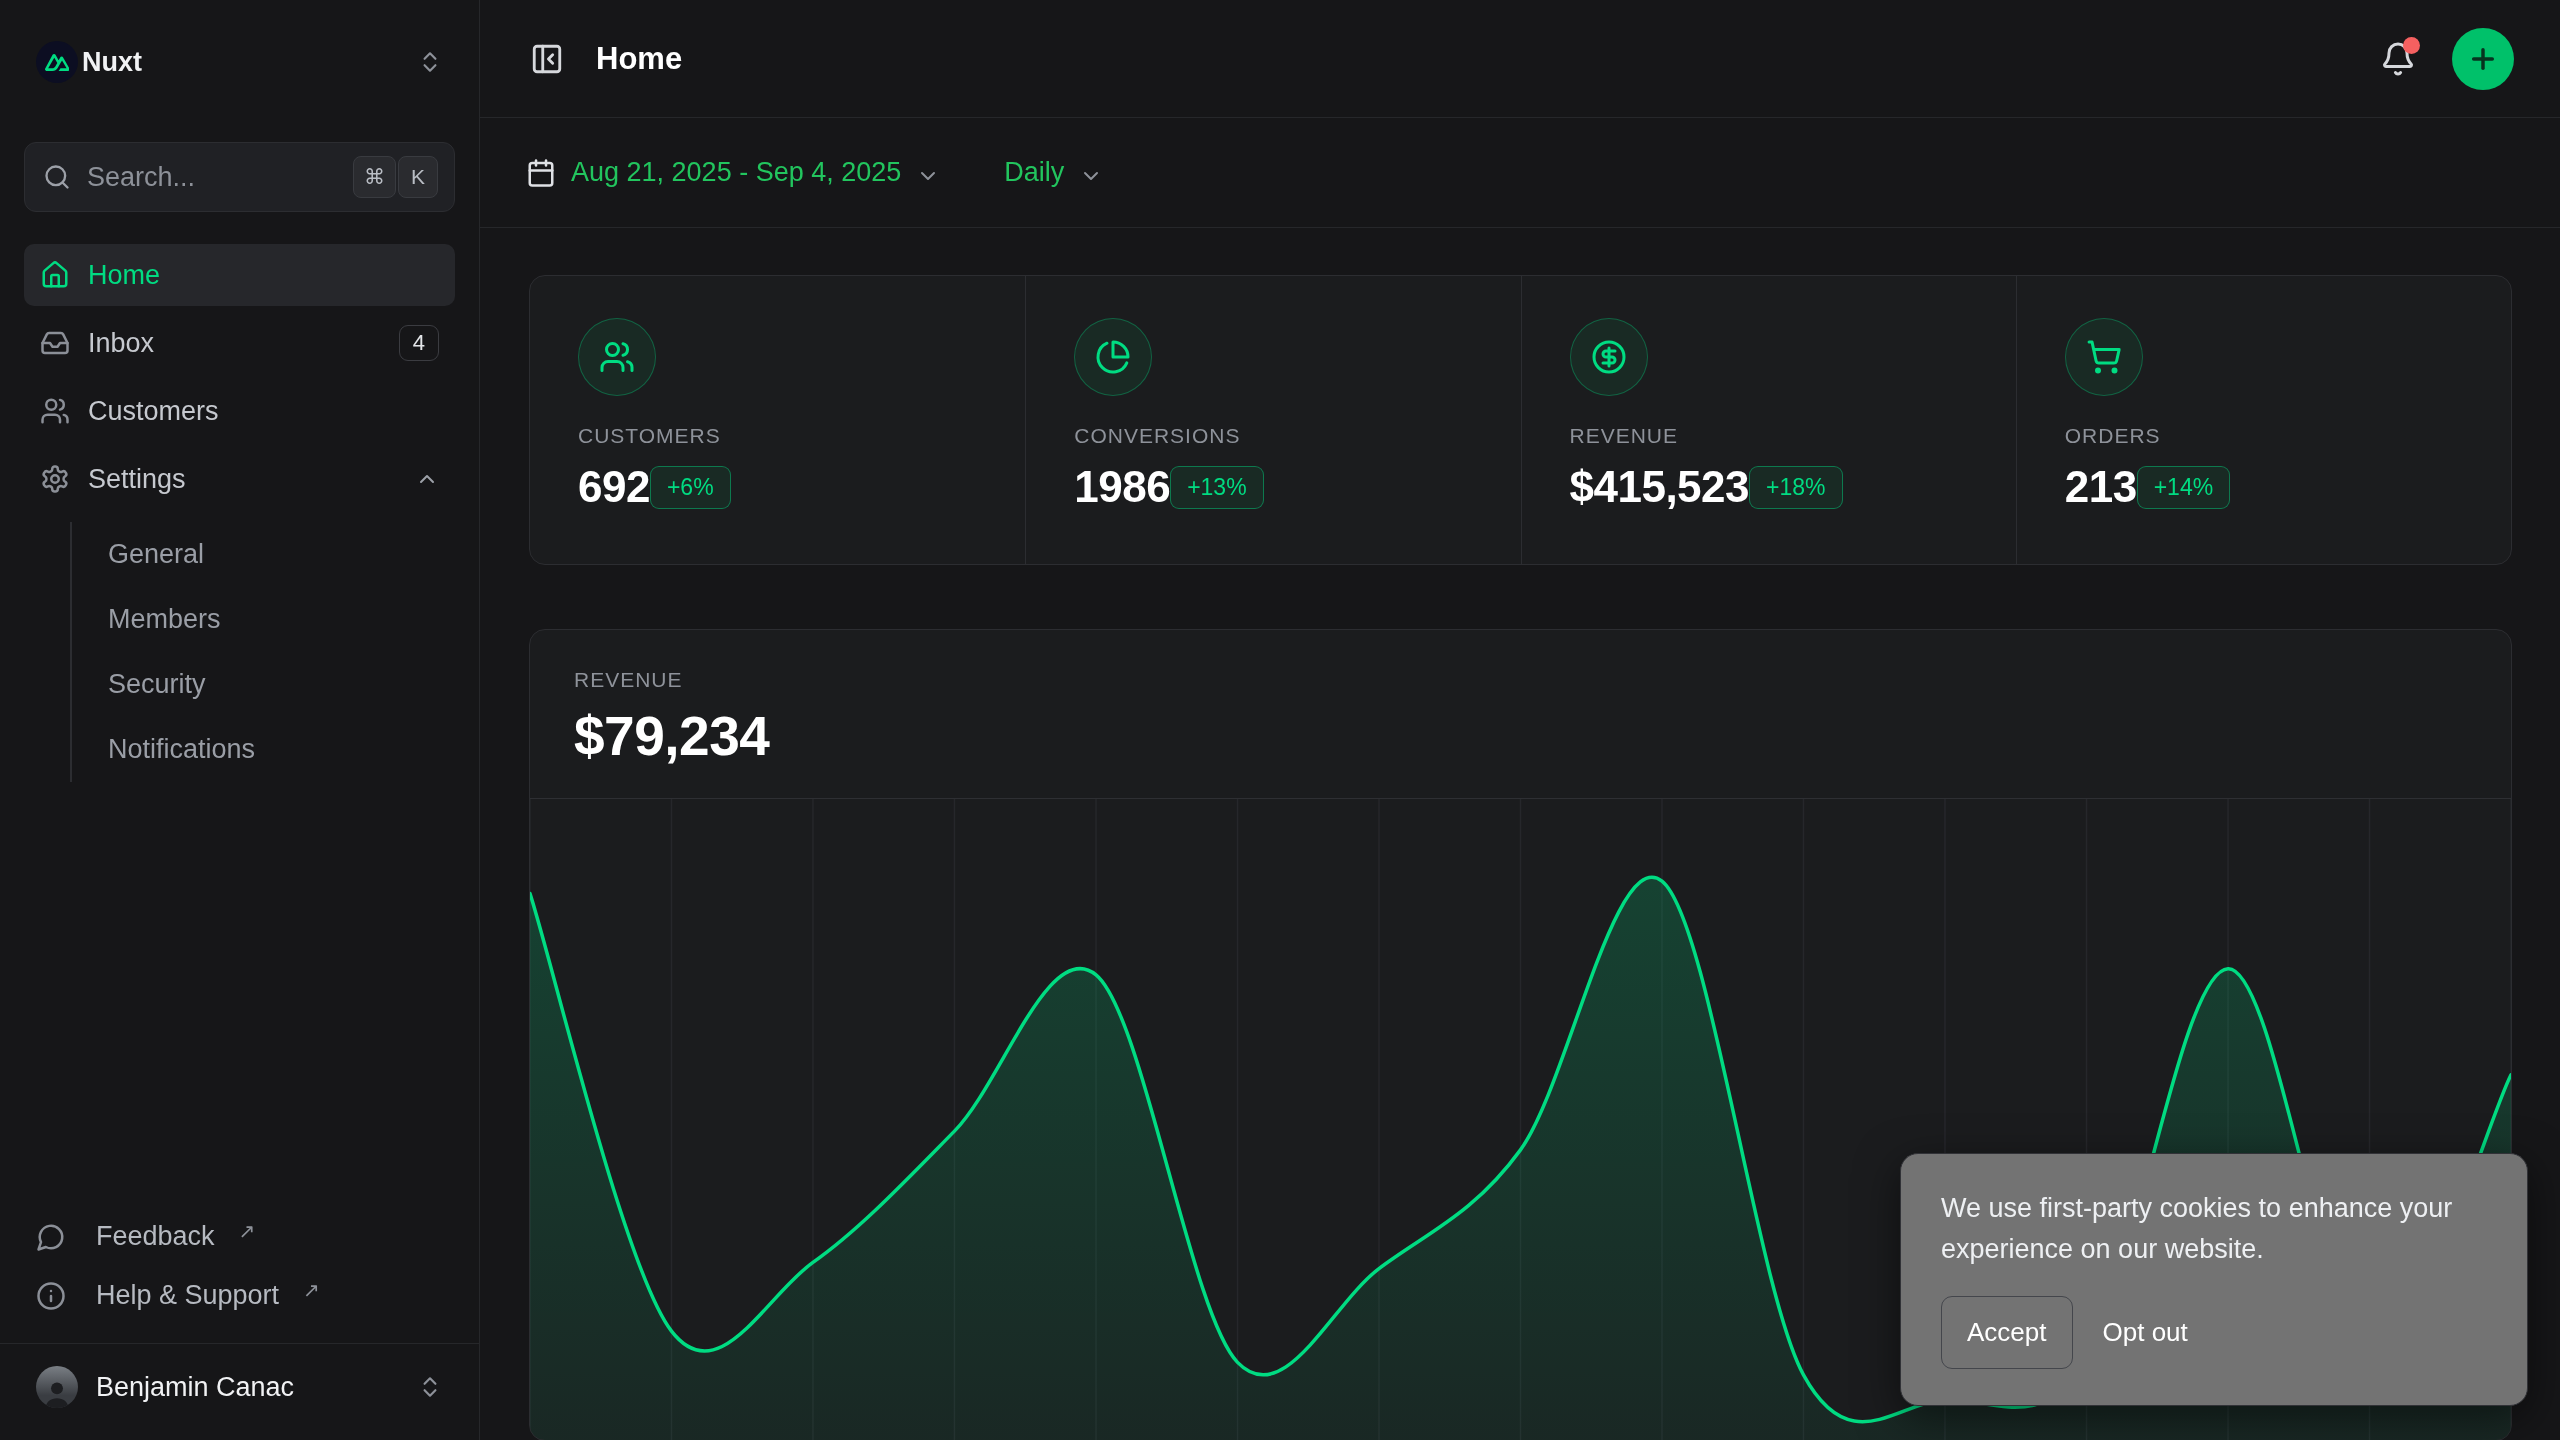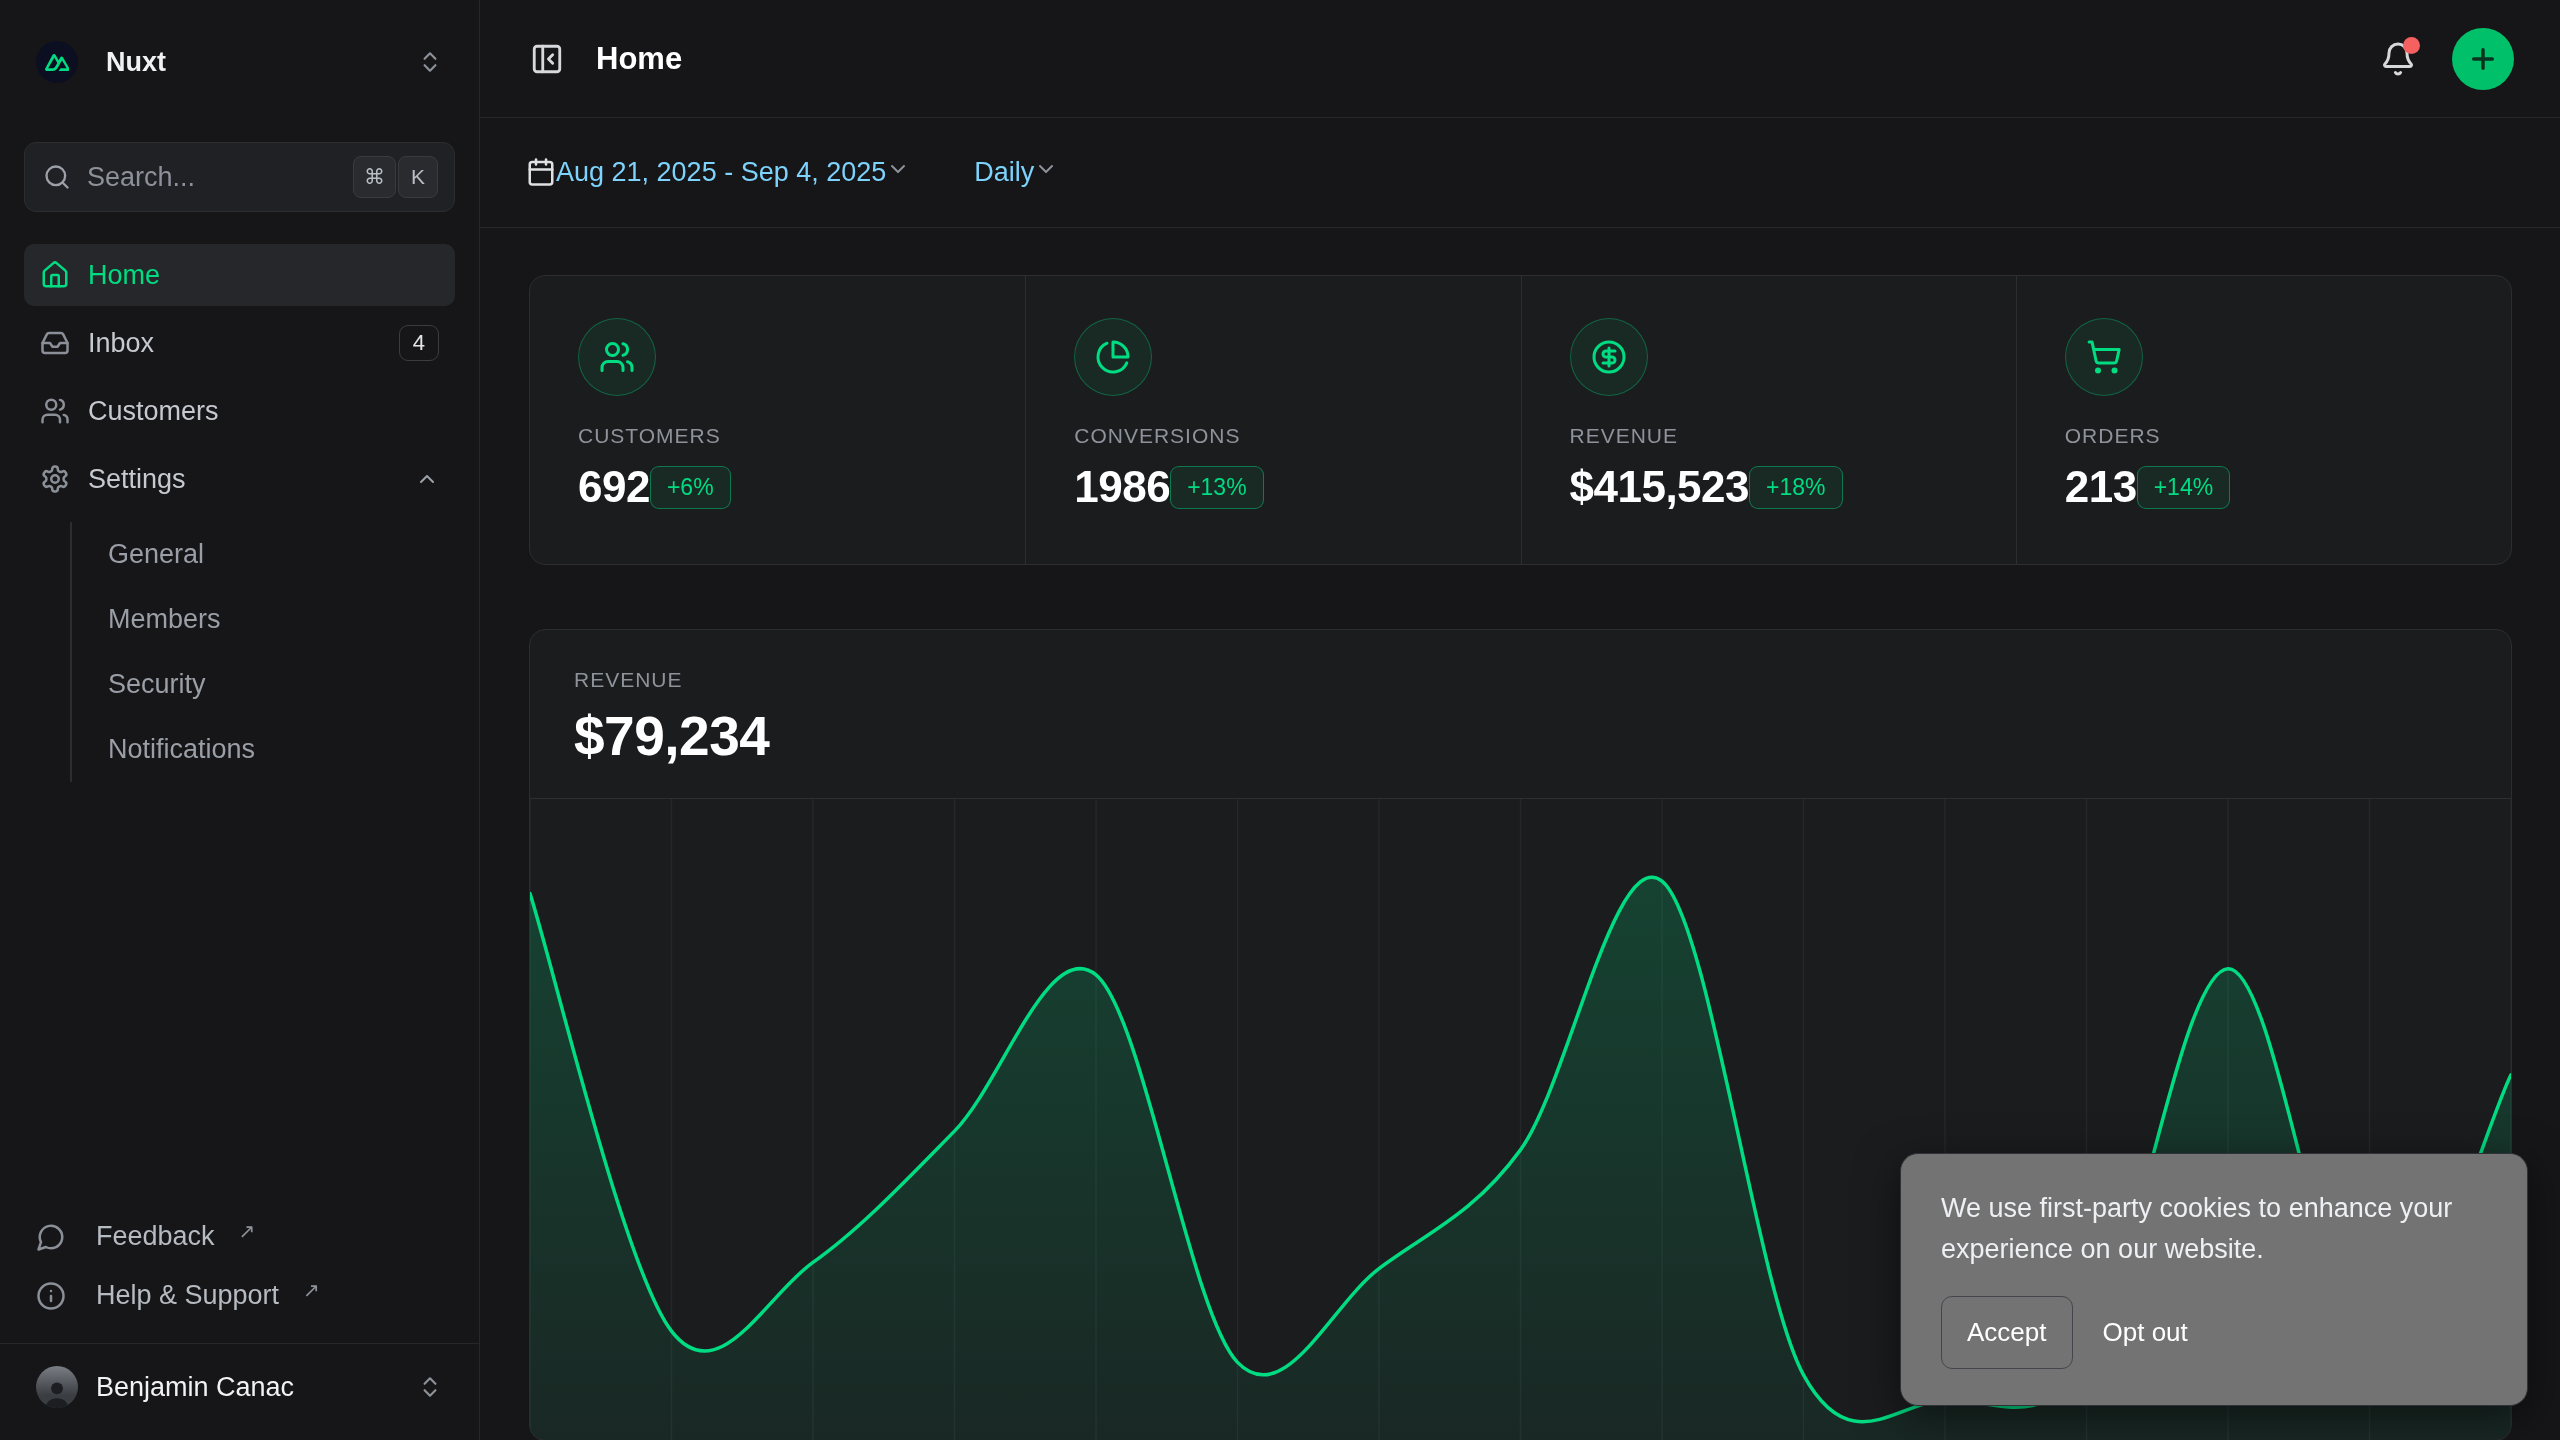"Nuxt" .logo-row { gap: 28px -> 4px }
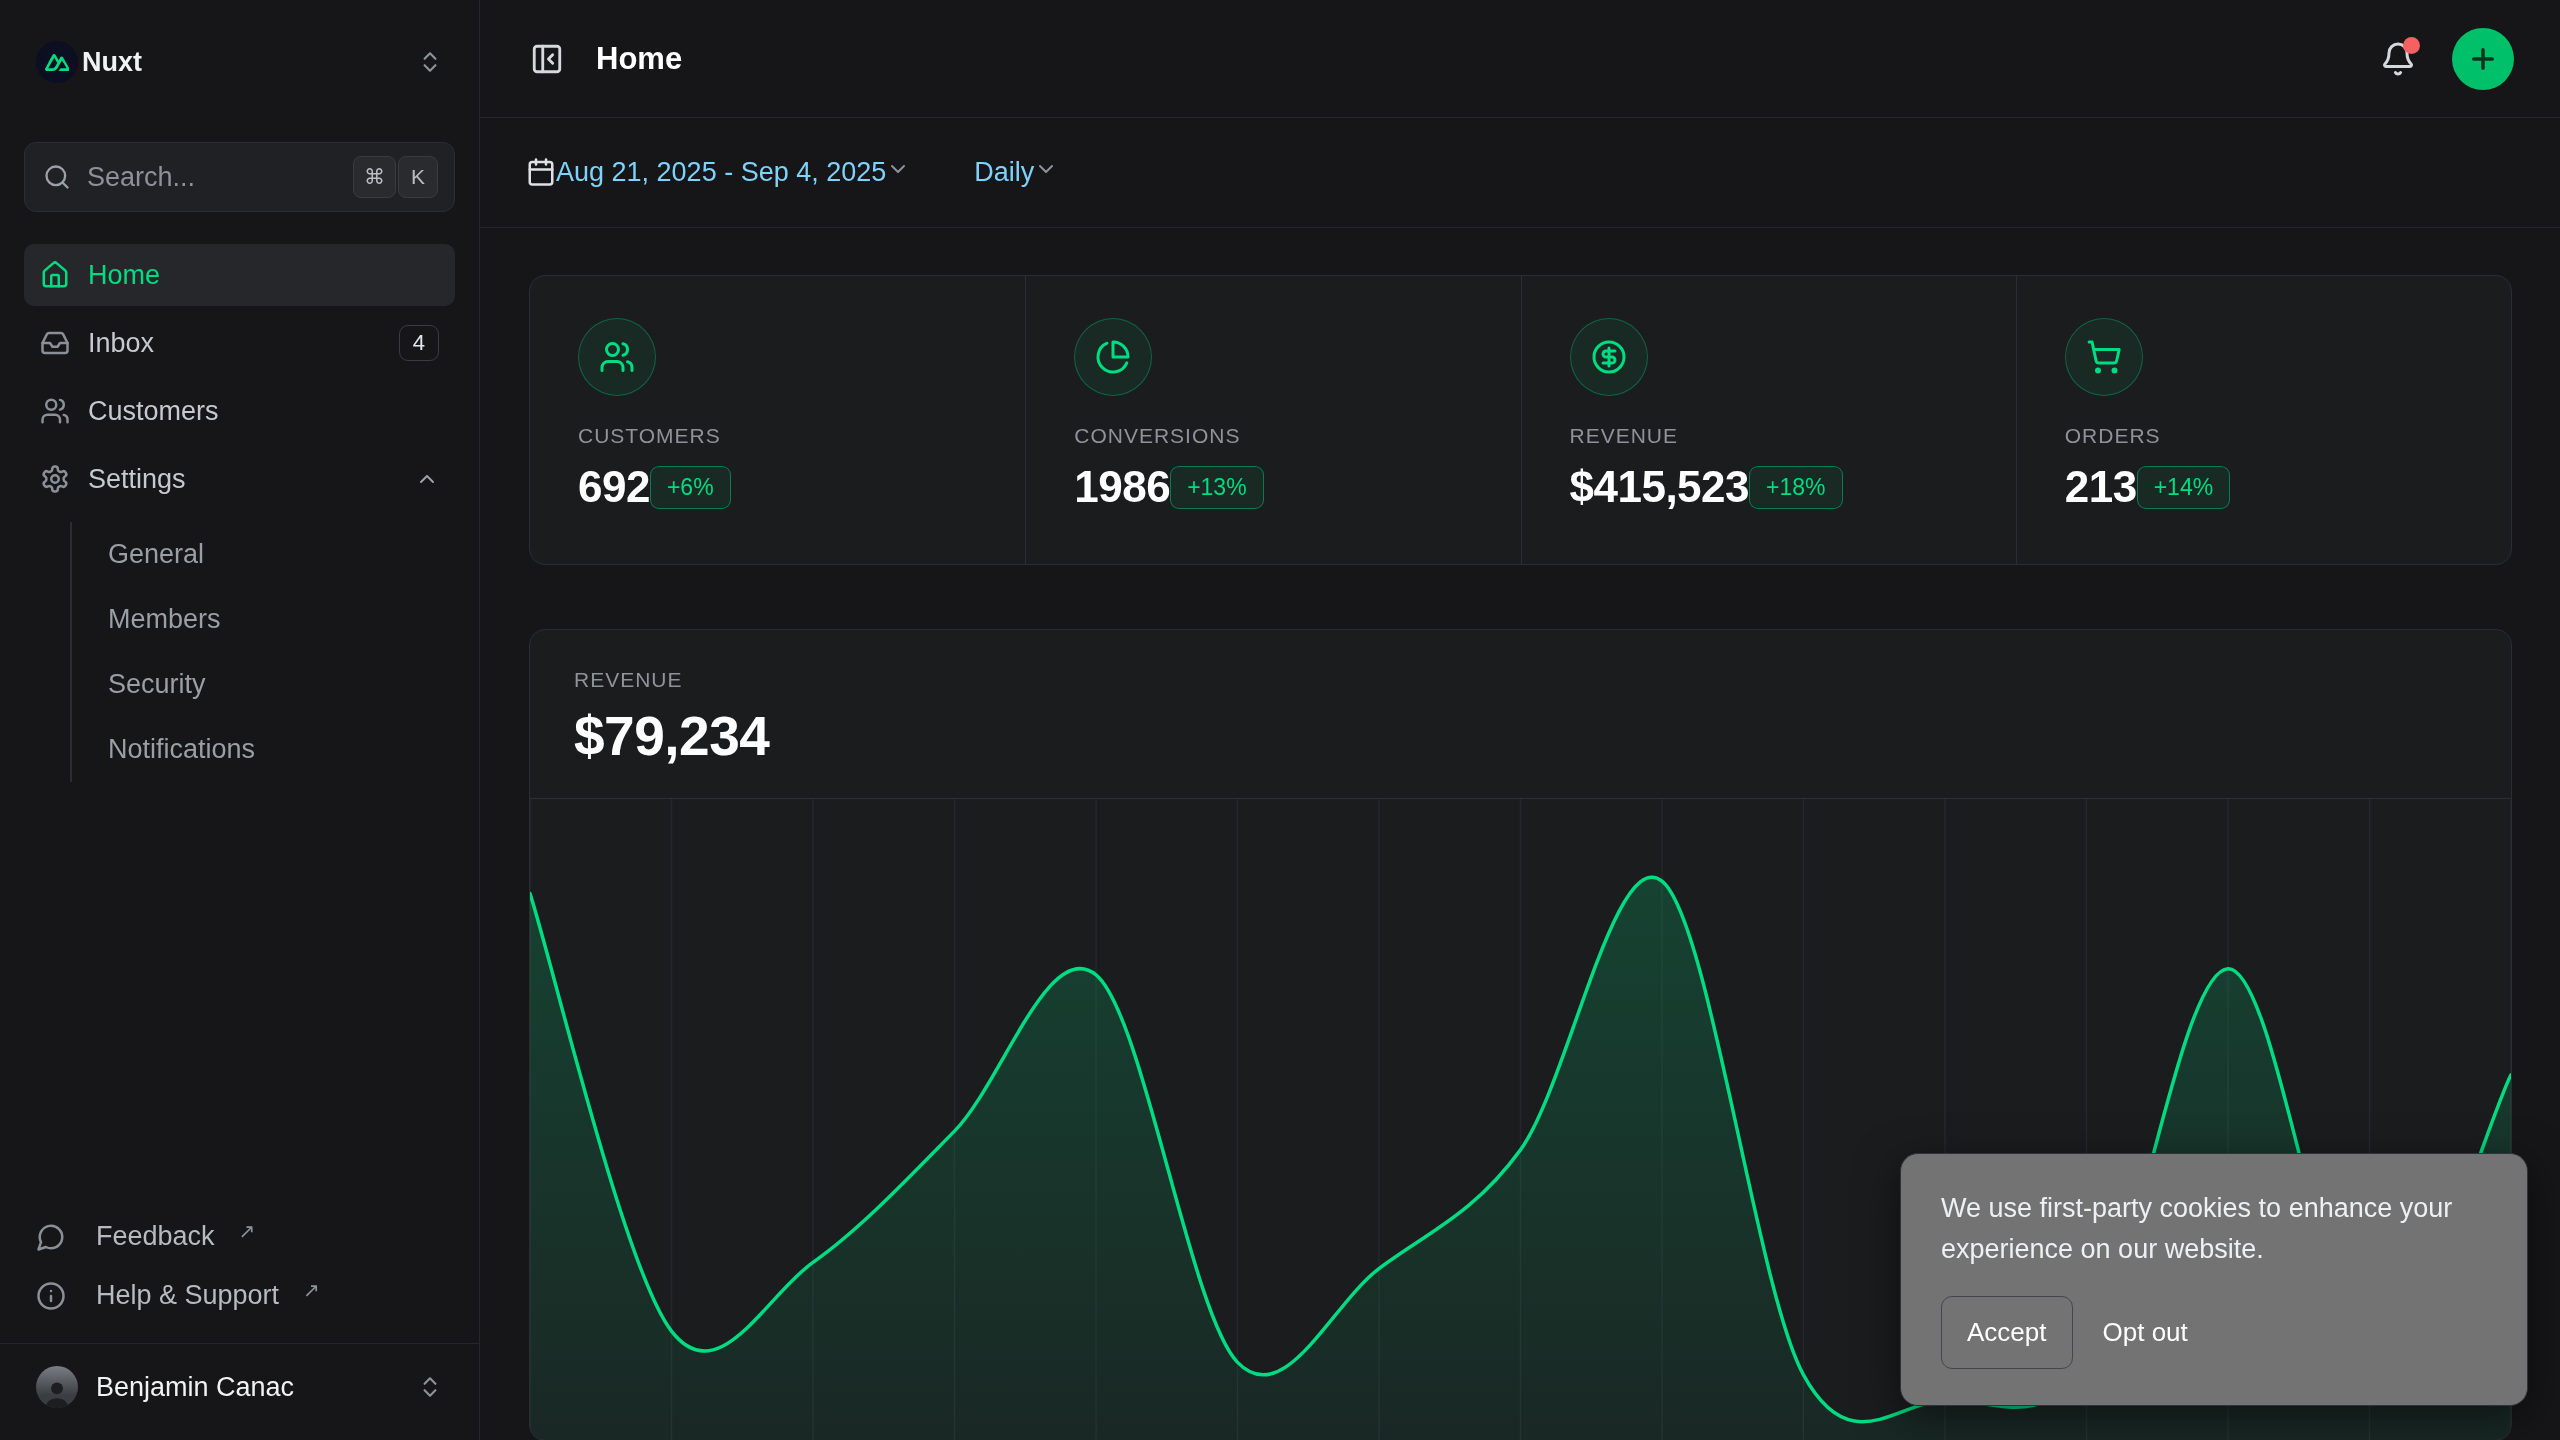"Aug 21, 2025 - Sep" .ghost-btn { align-items: flex-start -> flex-end; color: #7dd3fc -> #22c55e; gap: none -> 15px }
